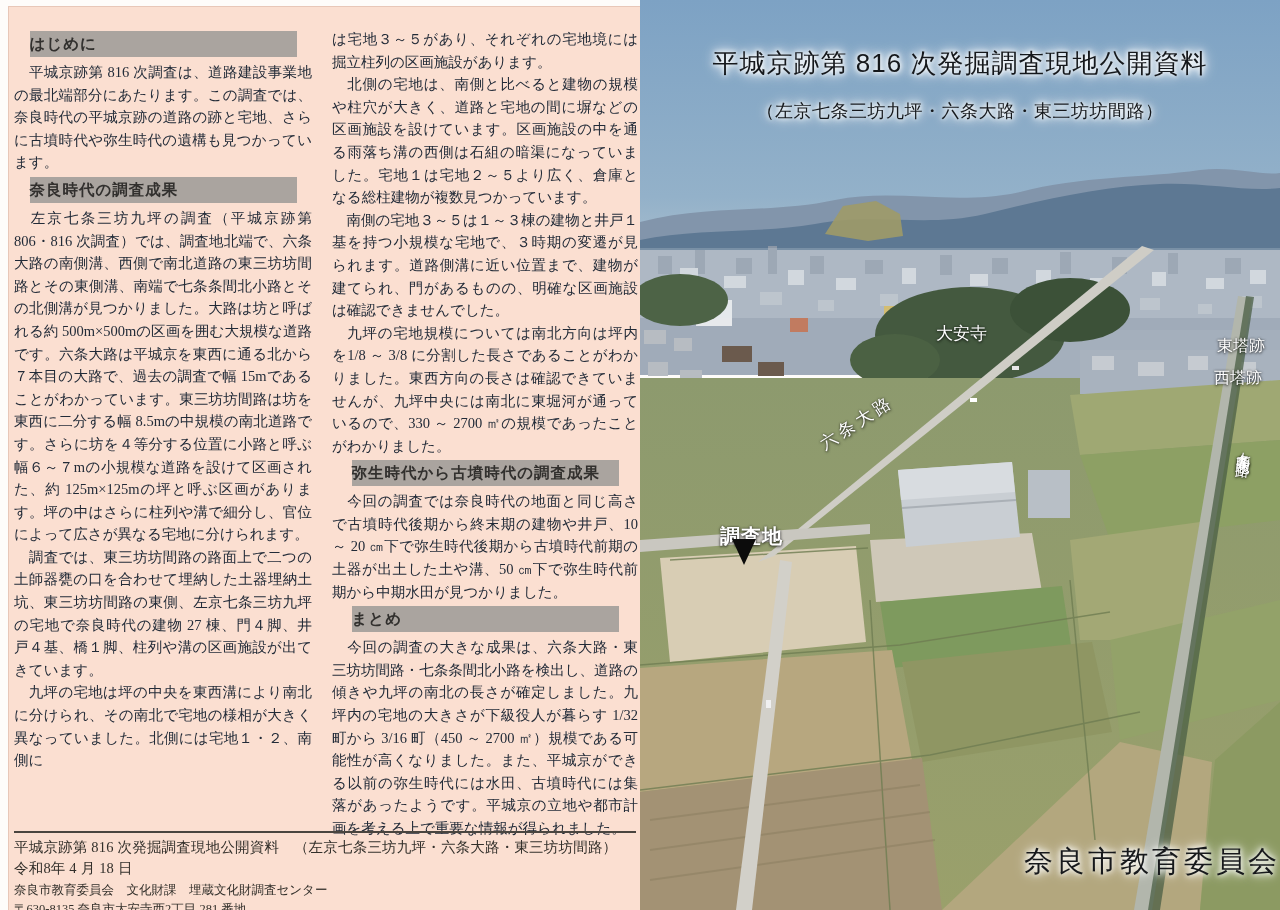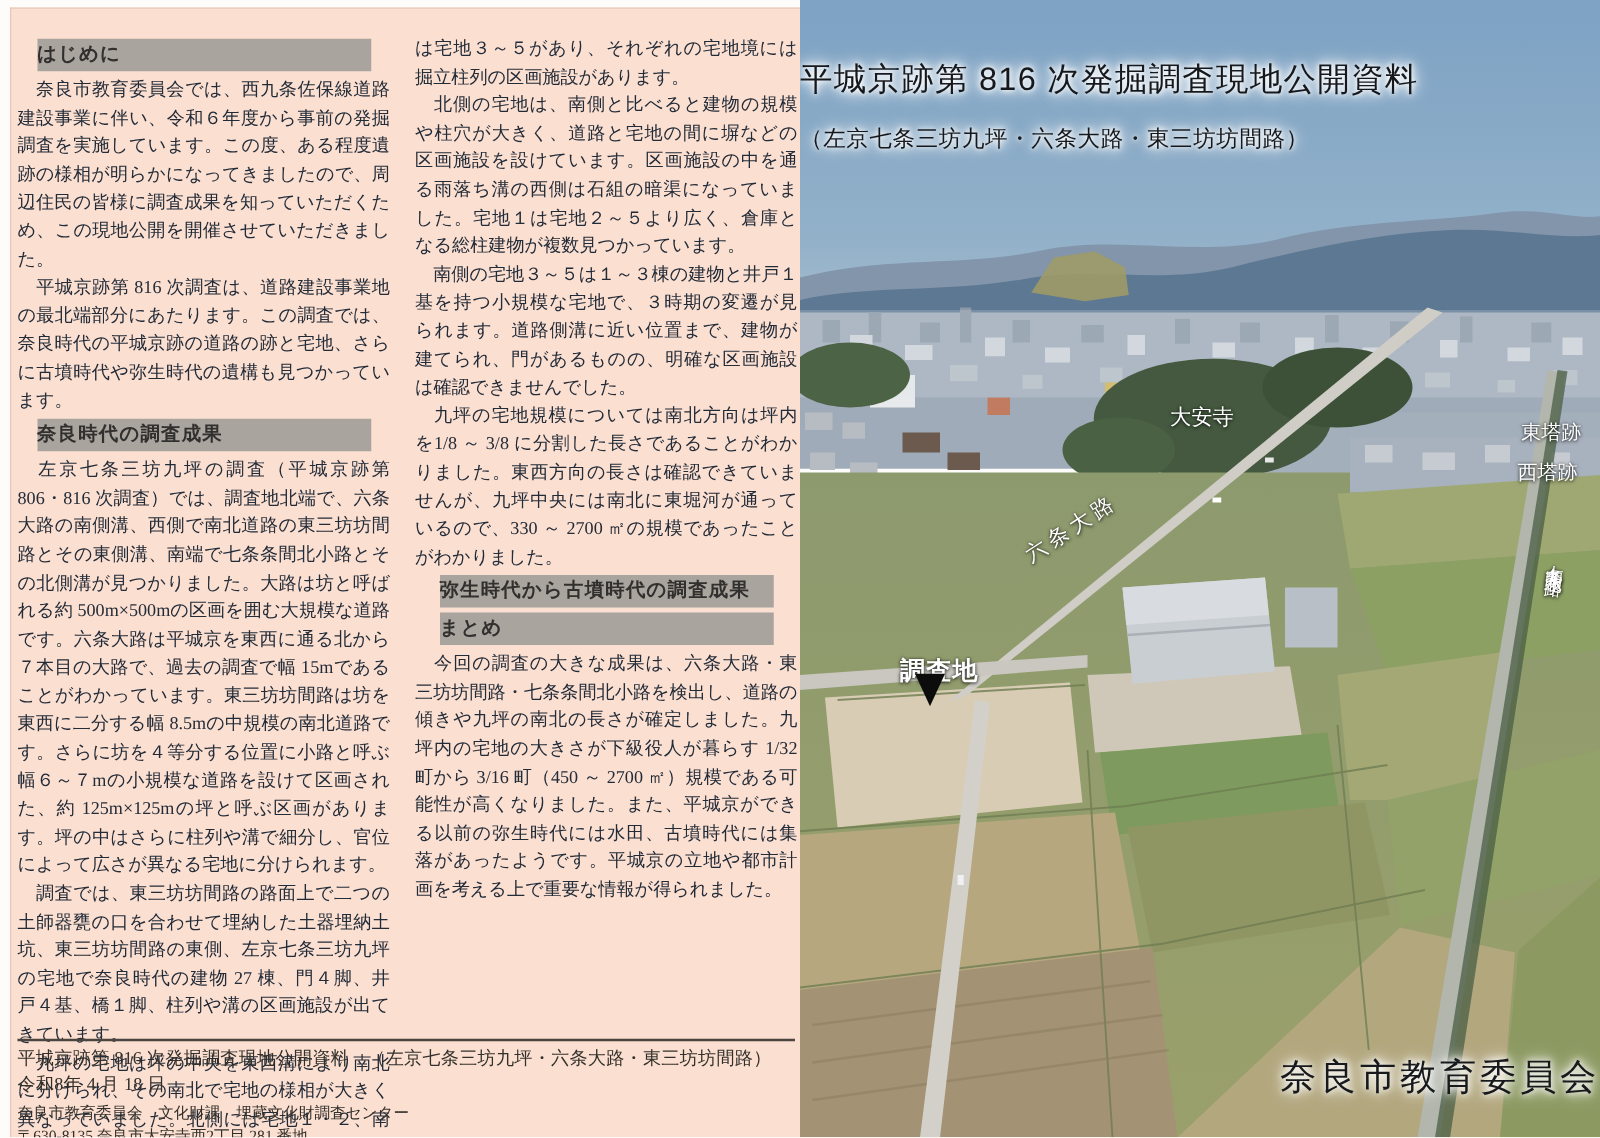"奈良市教育委員会では、西九条佐保線道路建設事業に伴い、令和６年度から事前の発掘調" p.para { html: <p> 奈良市教育委員会では、西九条佐保線道路建設事業に伴い、令和６年度から事前の発掘調査を実施しています。この度、ある程度遺跡の様相が明らかになってきましたので、周辺住民の皆様に調査成果を知っていただくため、この現地公開を開催させていただきました。</p> -> none }
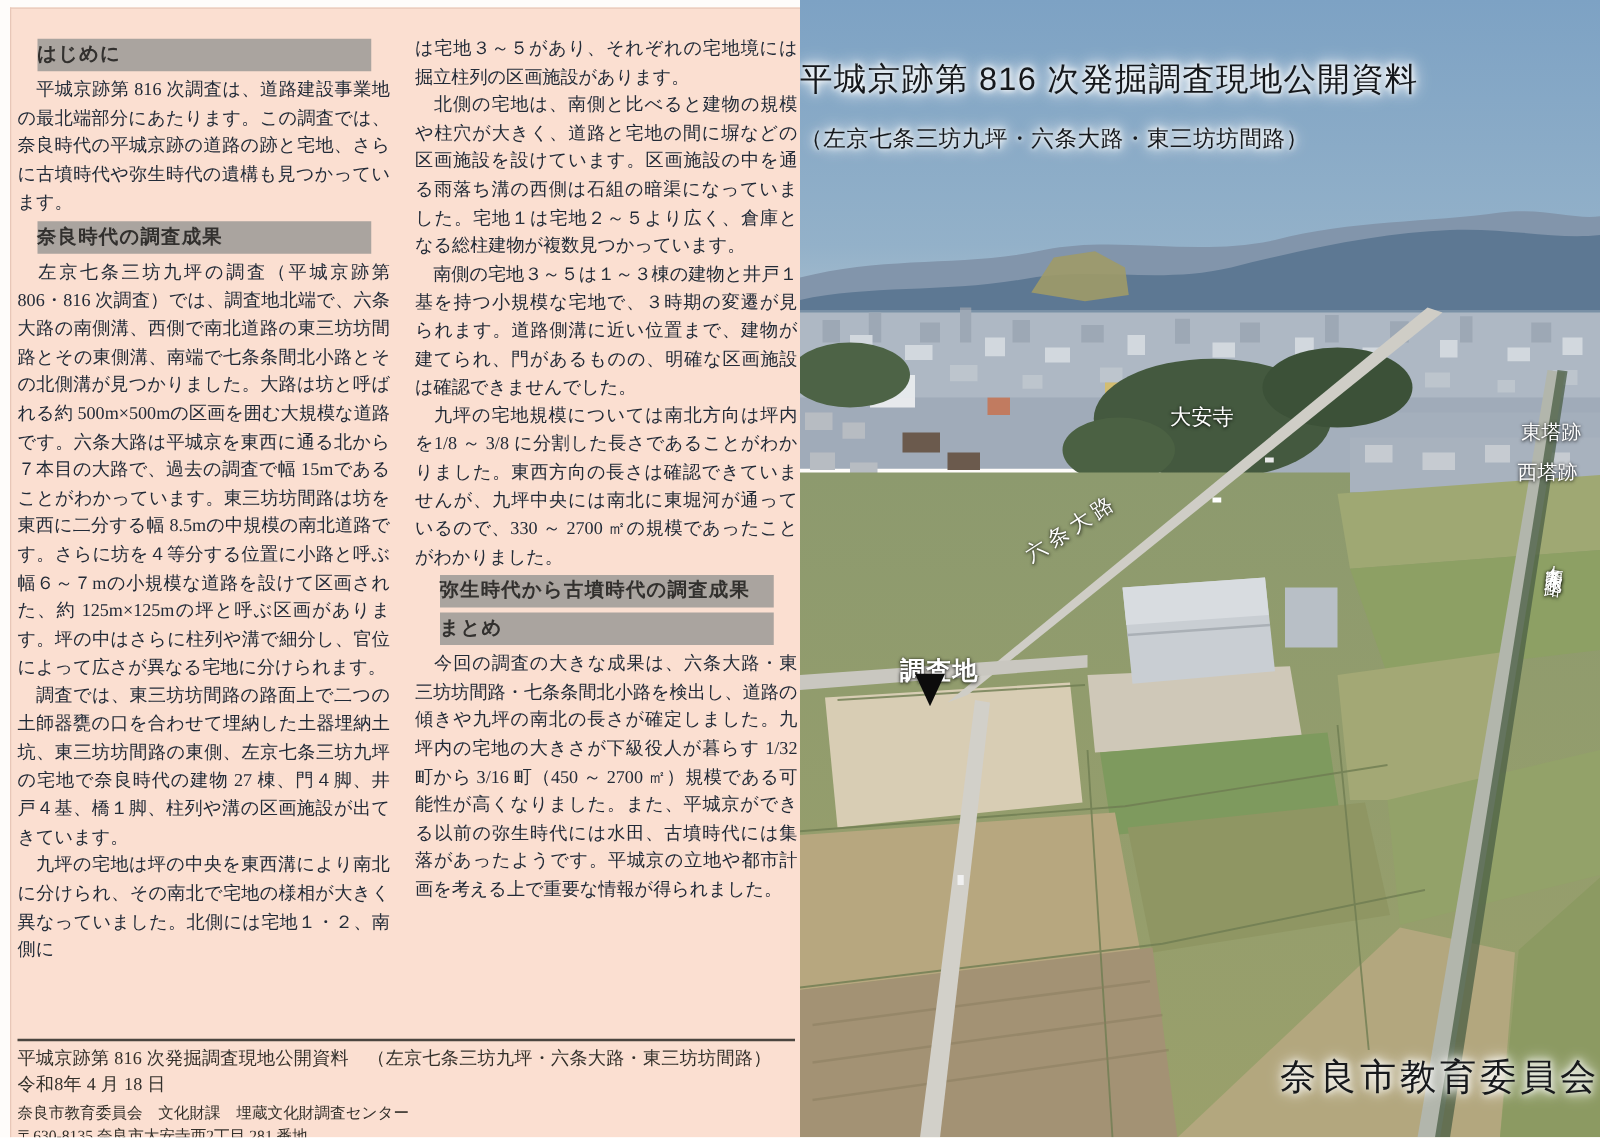"平城京跡第 816 次発掘調査現地公開資料" #ph-title { text-align: left -> center }
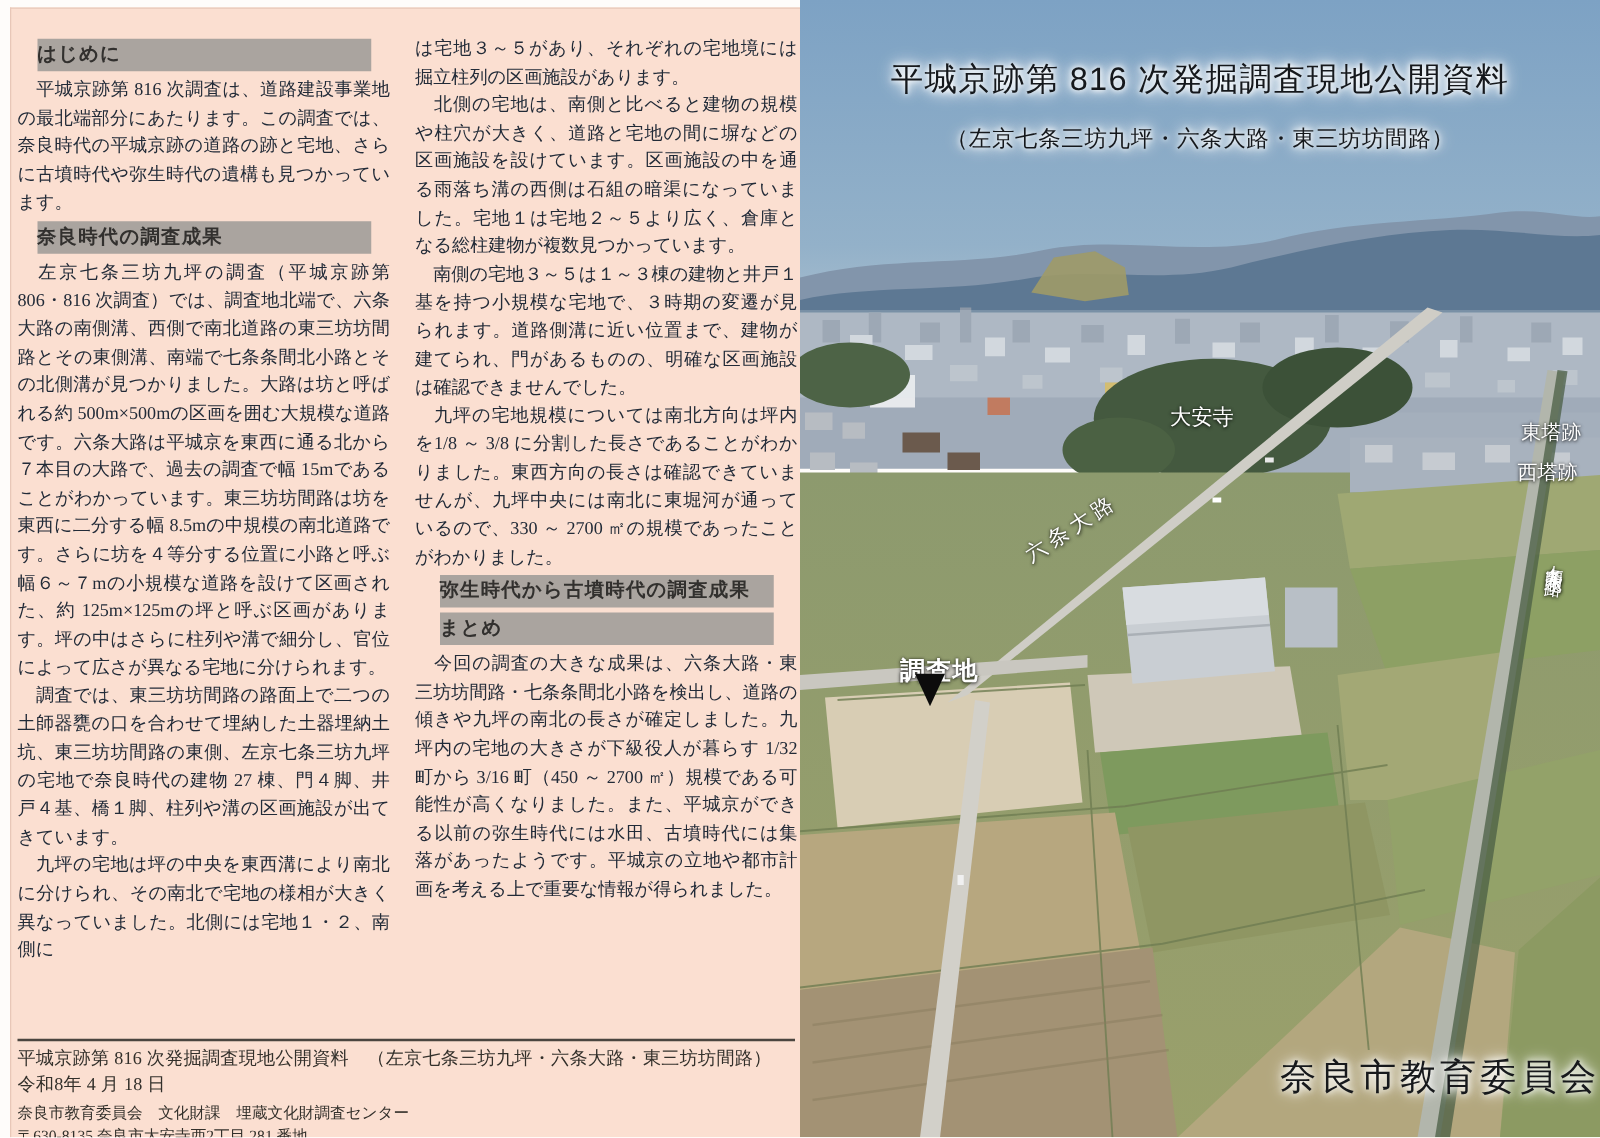"今回の調査では奈良時代の地面と同じ高さで古墳時代後期から終末期の建物や井戸、10" p.para { html: none -> <p> 今回の調査では奈良時代の地面と同じ高さで古墳時代後期から終末期の建物や井戸、10 ～ 20 ㎝下で弥生時代後期から古墳時代前期の土器が出土した土や溝、50 ㎝下で弥生時代前期から中期水田が見つかりました。</p> }
